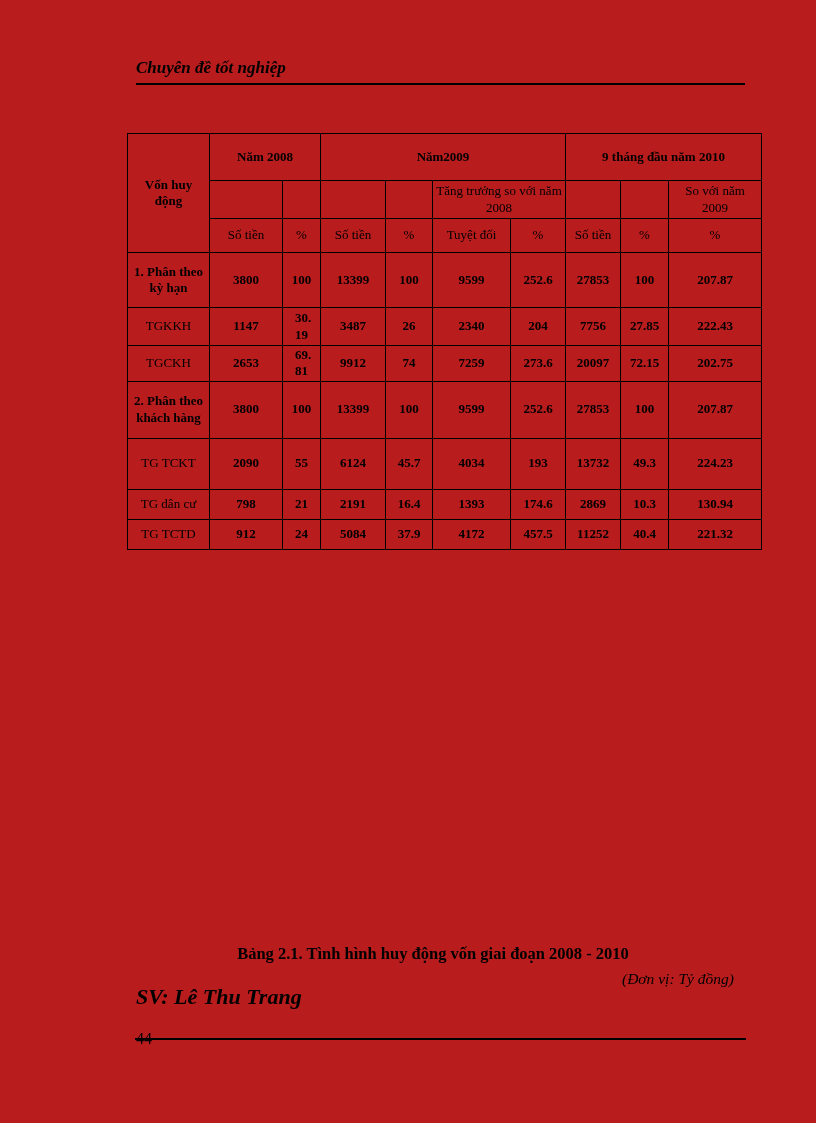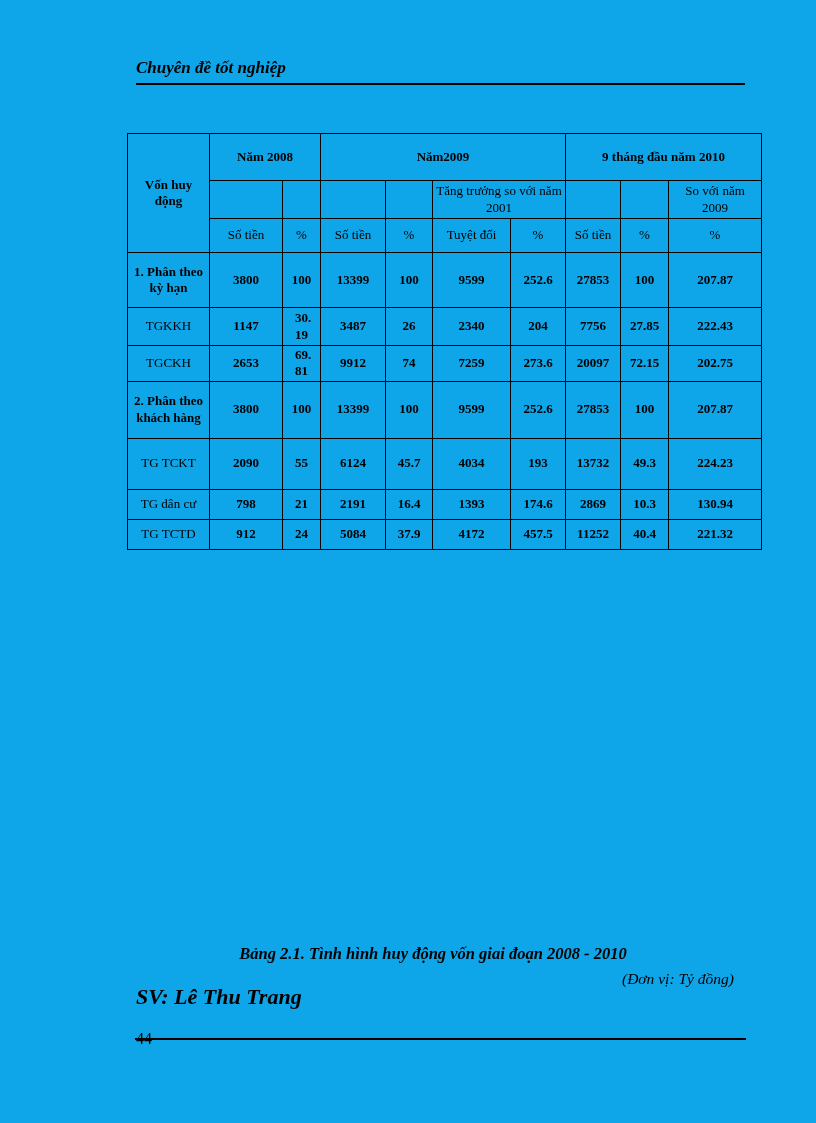"Chuyên đề tốt nghiệp" .page { background: #0ea5e9 -> #b91c1c }
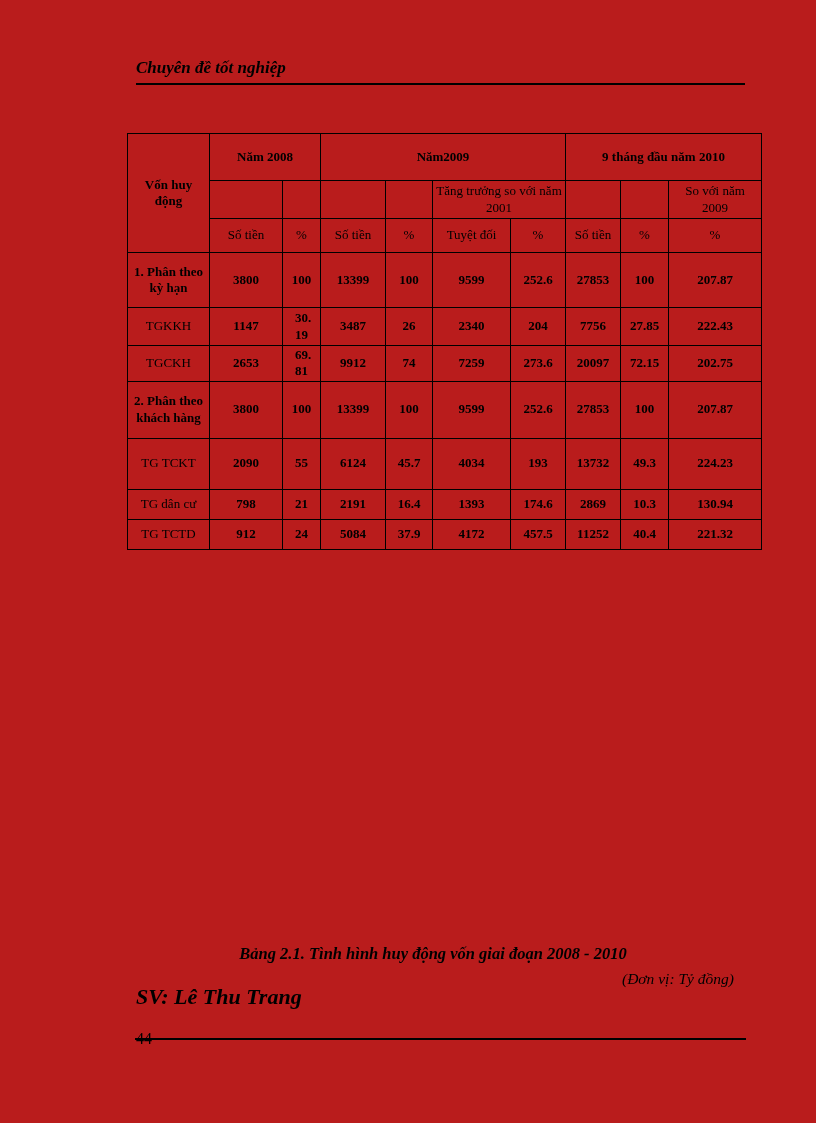"Tăng trưởng so với năm" td.sub { text: 2001 -> 2008 }
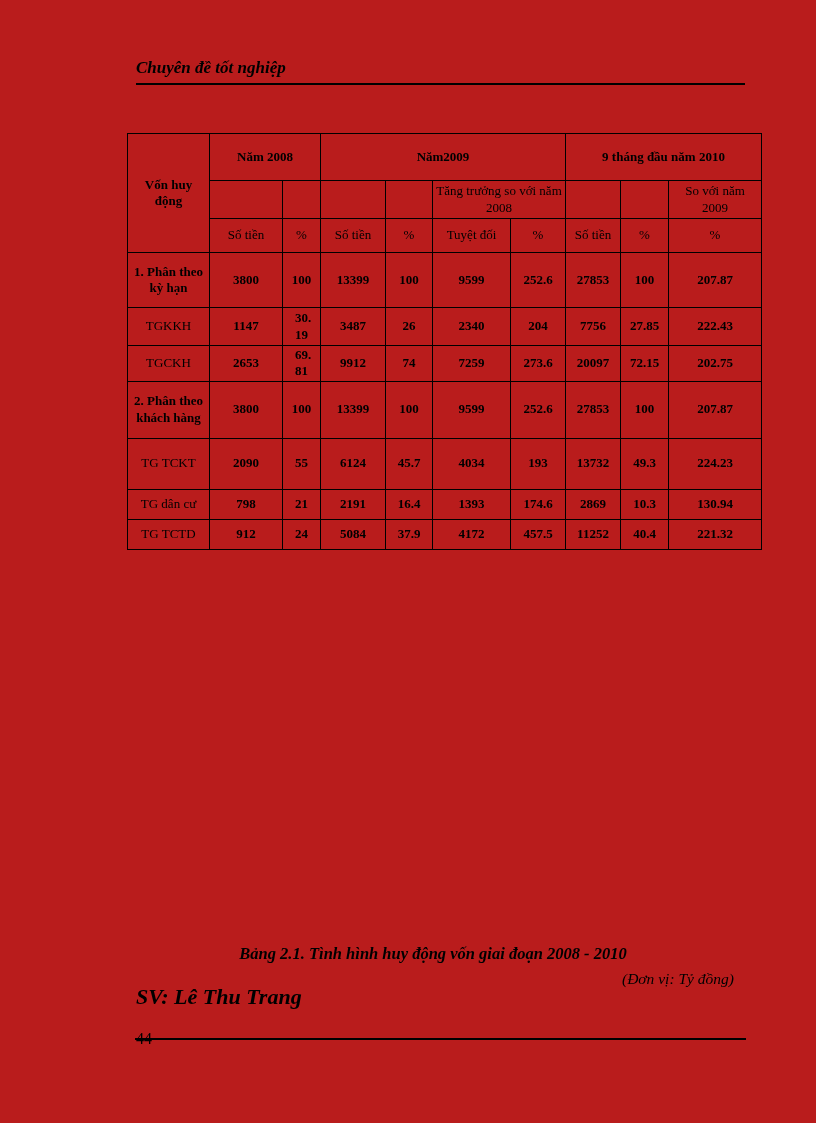"Bảng 2.1. Tình hình huy" .caption { font-style: italic -> none }
